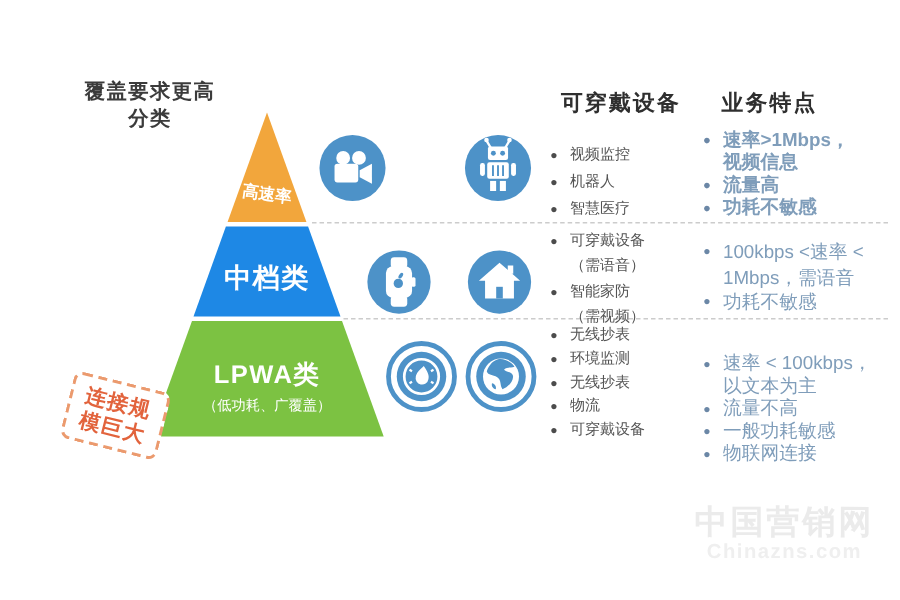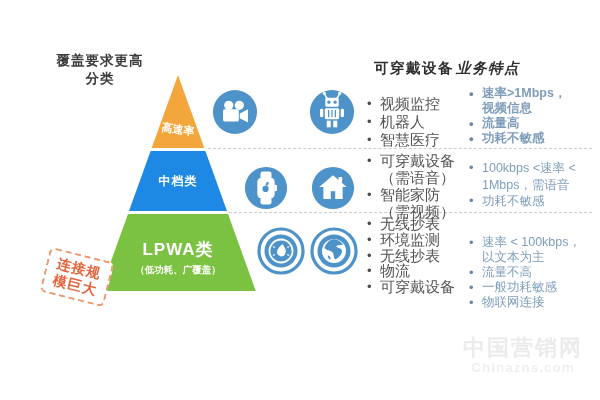"业务特点" .ftr-h { font-style: italic -> none; left: 456px -> 481px }
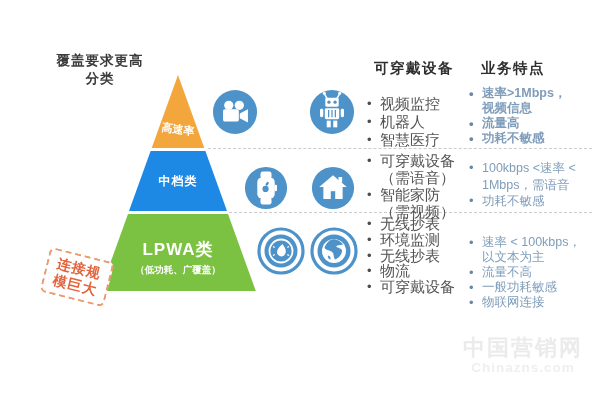"视频监控" .svc { font-size: 15px -> 10px }
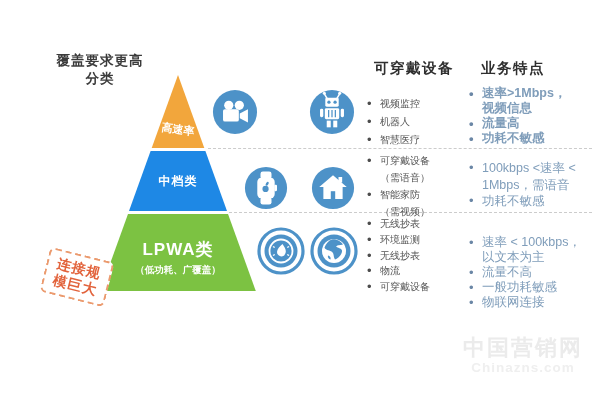"中档类" .tl2 { font-size: 12px -> 18px }
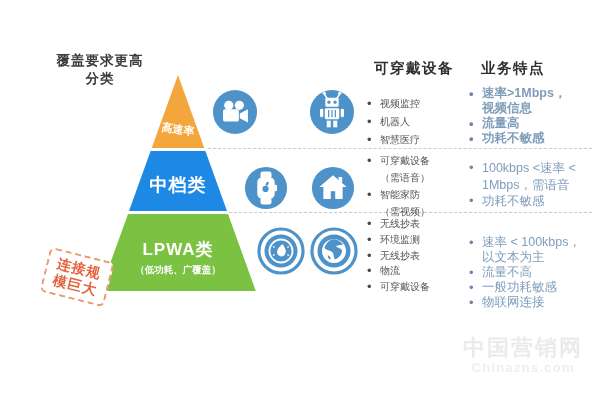"（低功耗、广覆盖）" .tl3 .sub { font-weight: bold -> normal }
